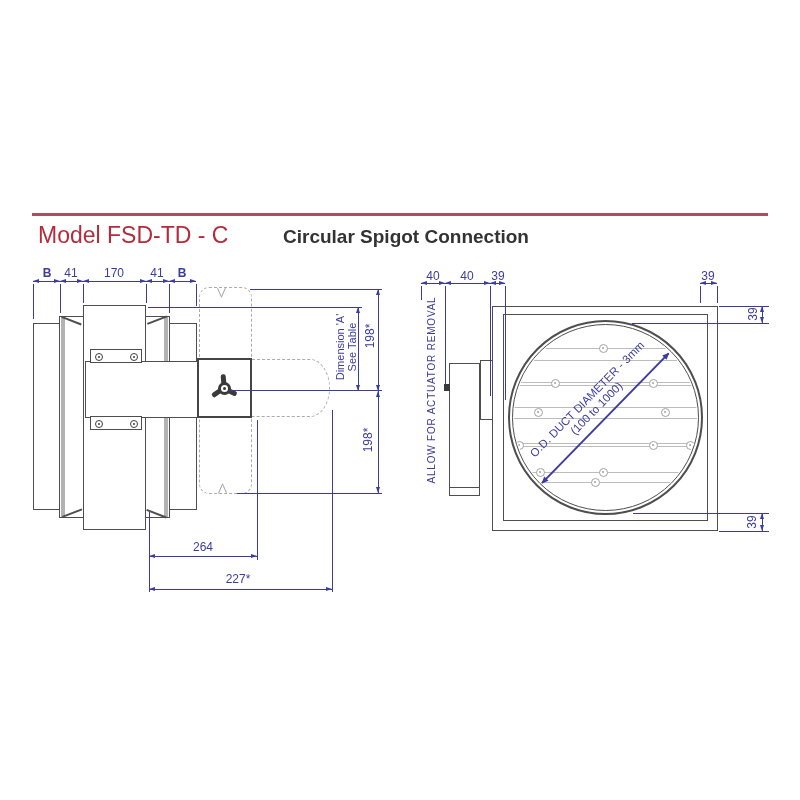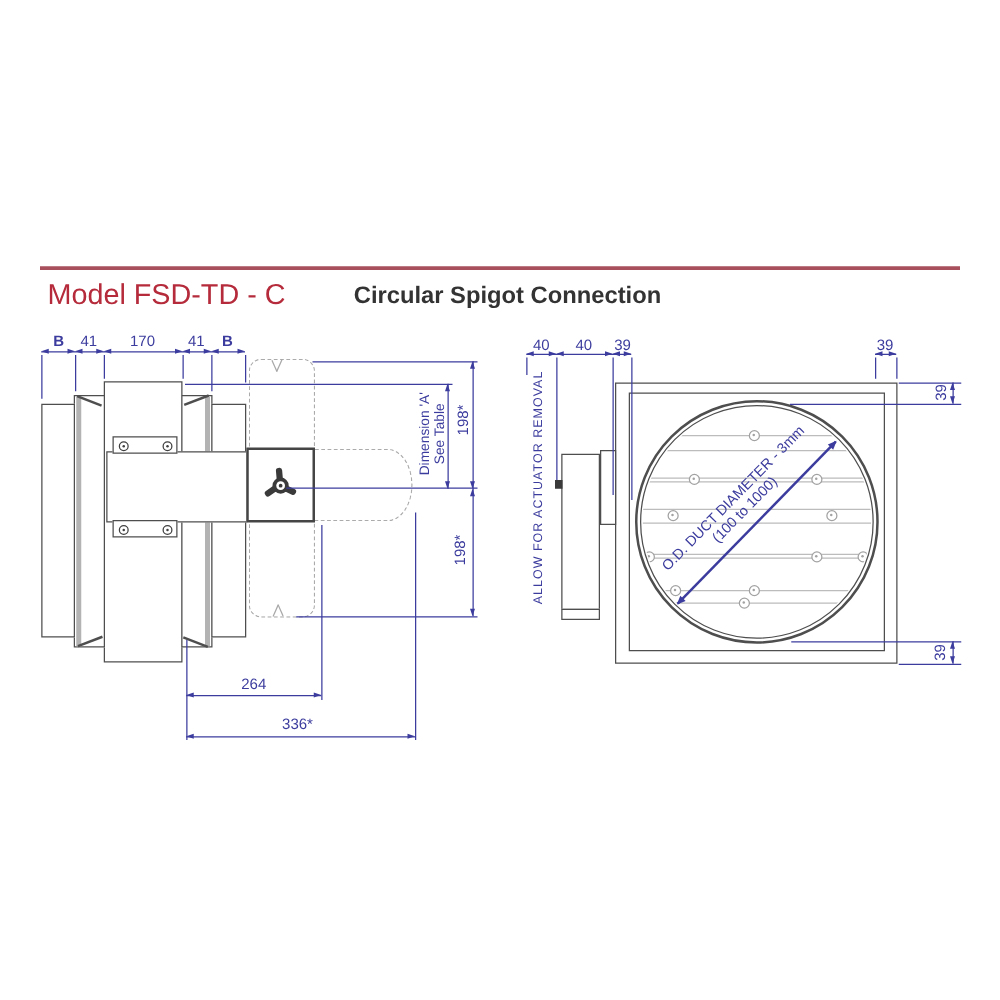"336*" div.lab { text: 336 -> 227 }
